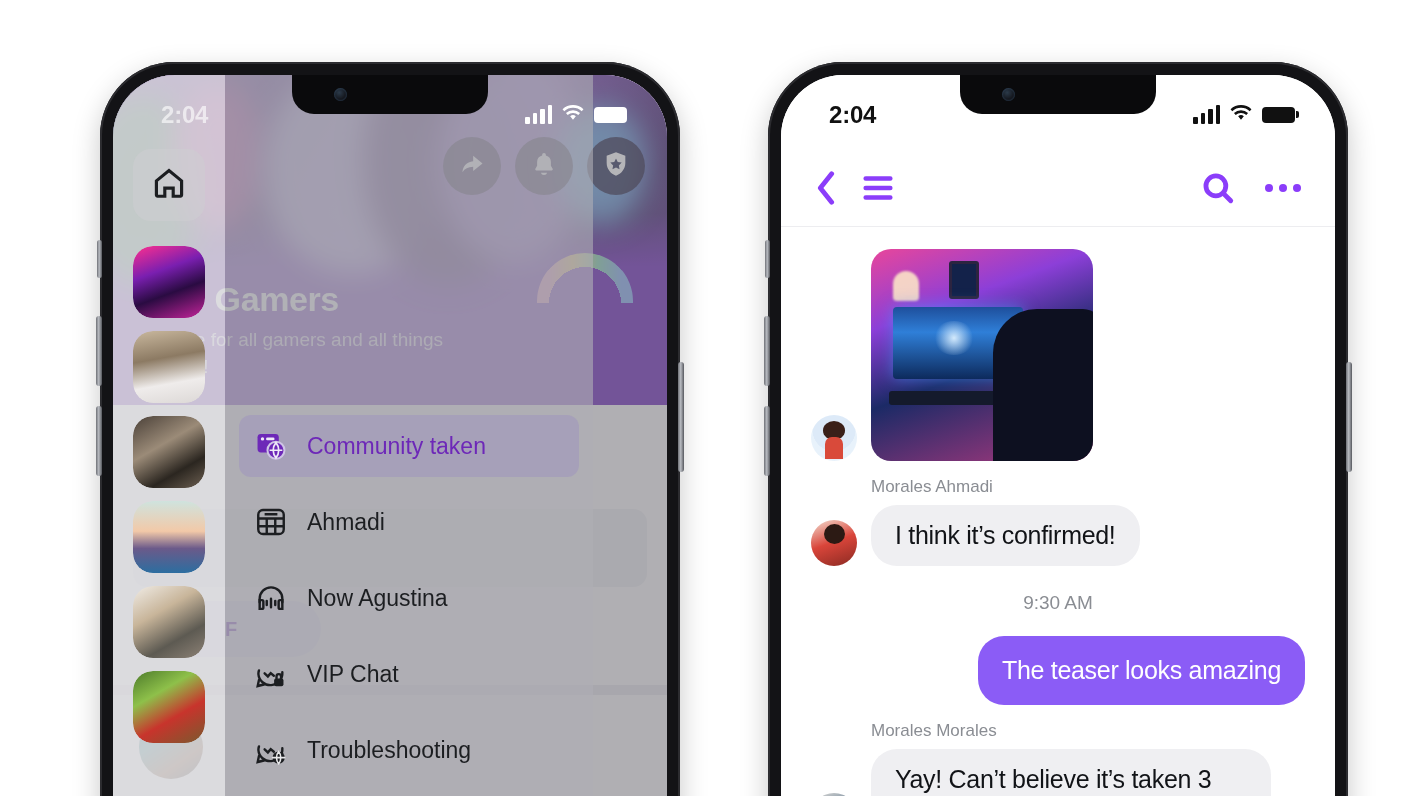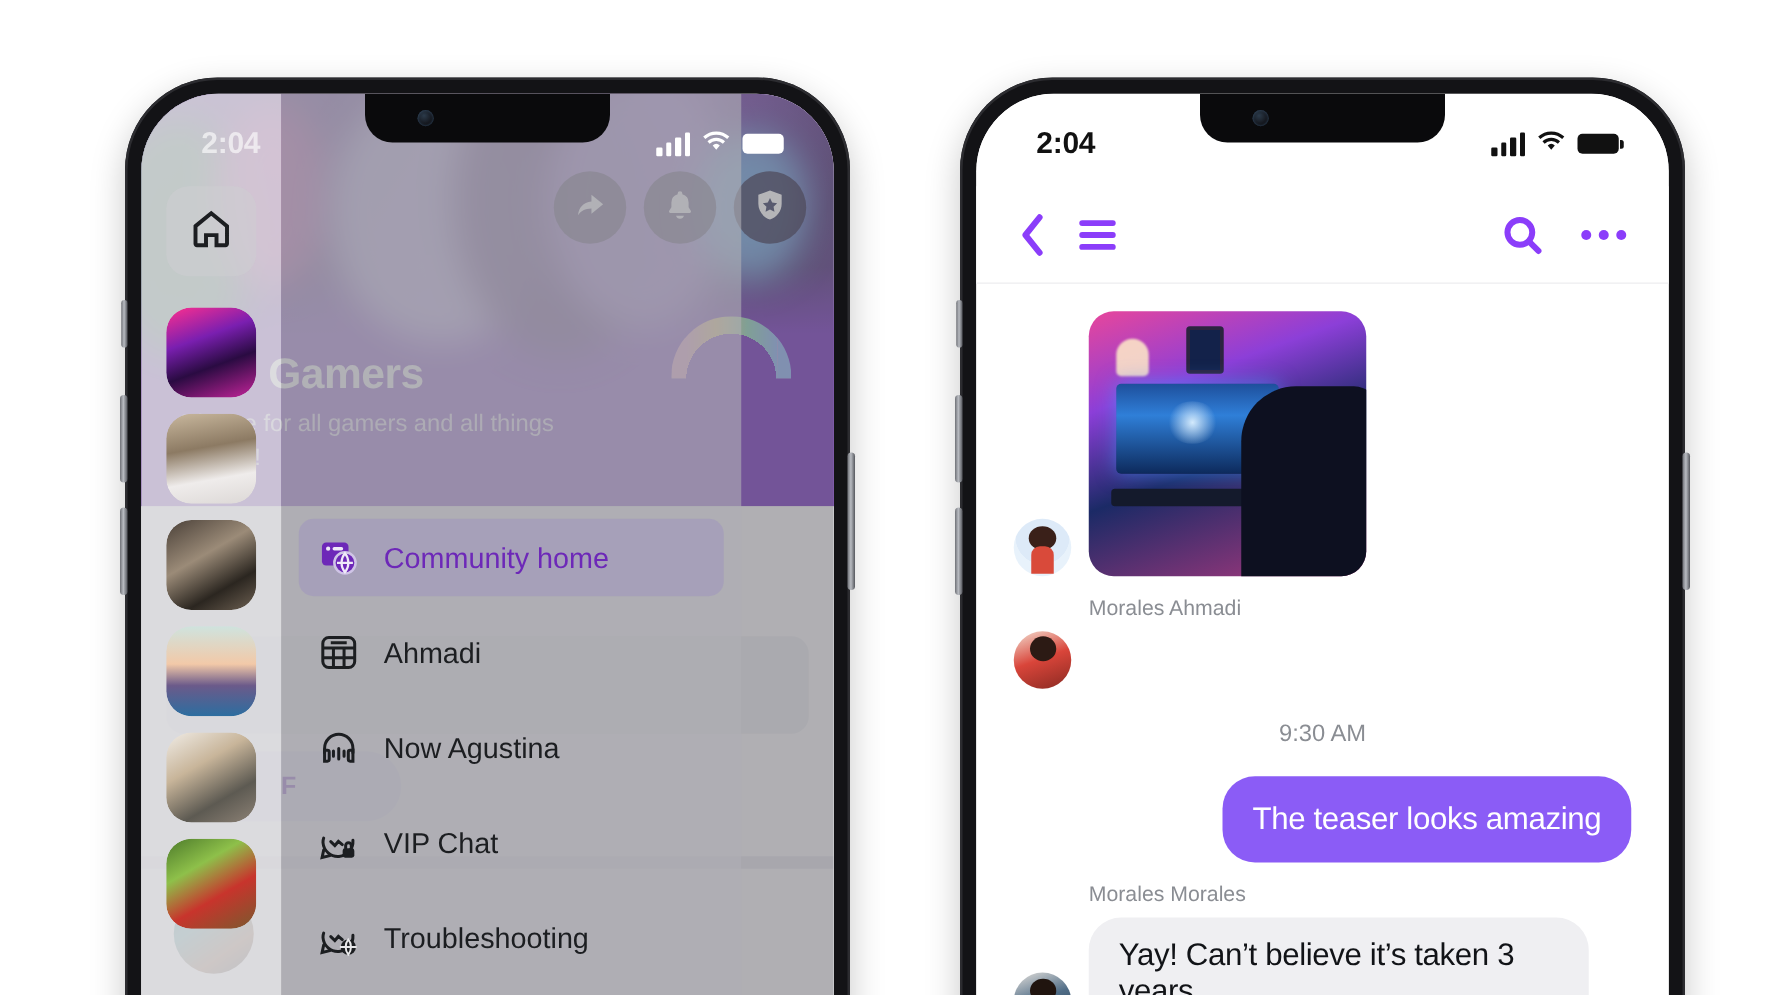"Community home" span.menu-label { text: home -> taken }
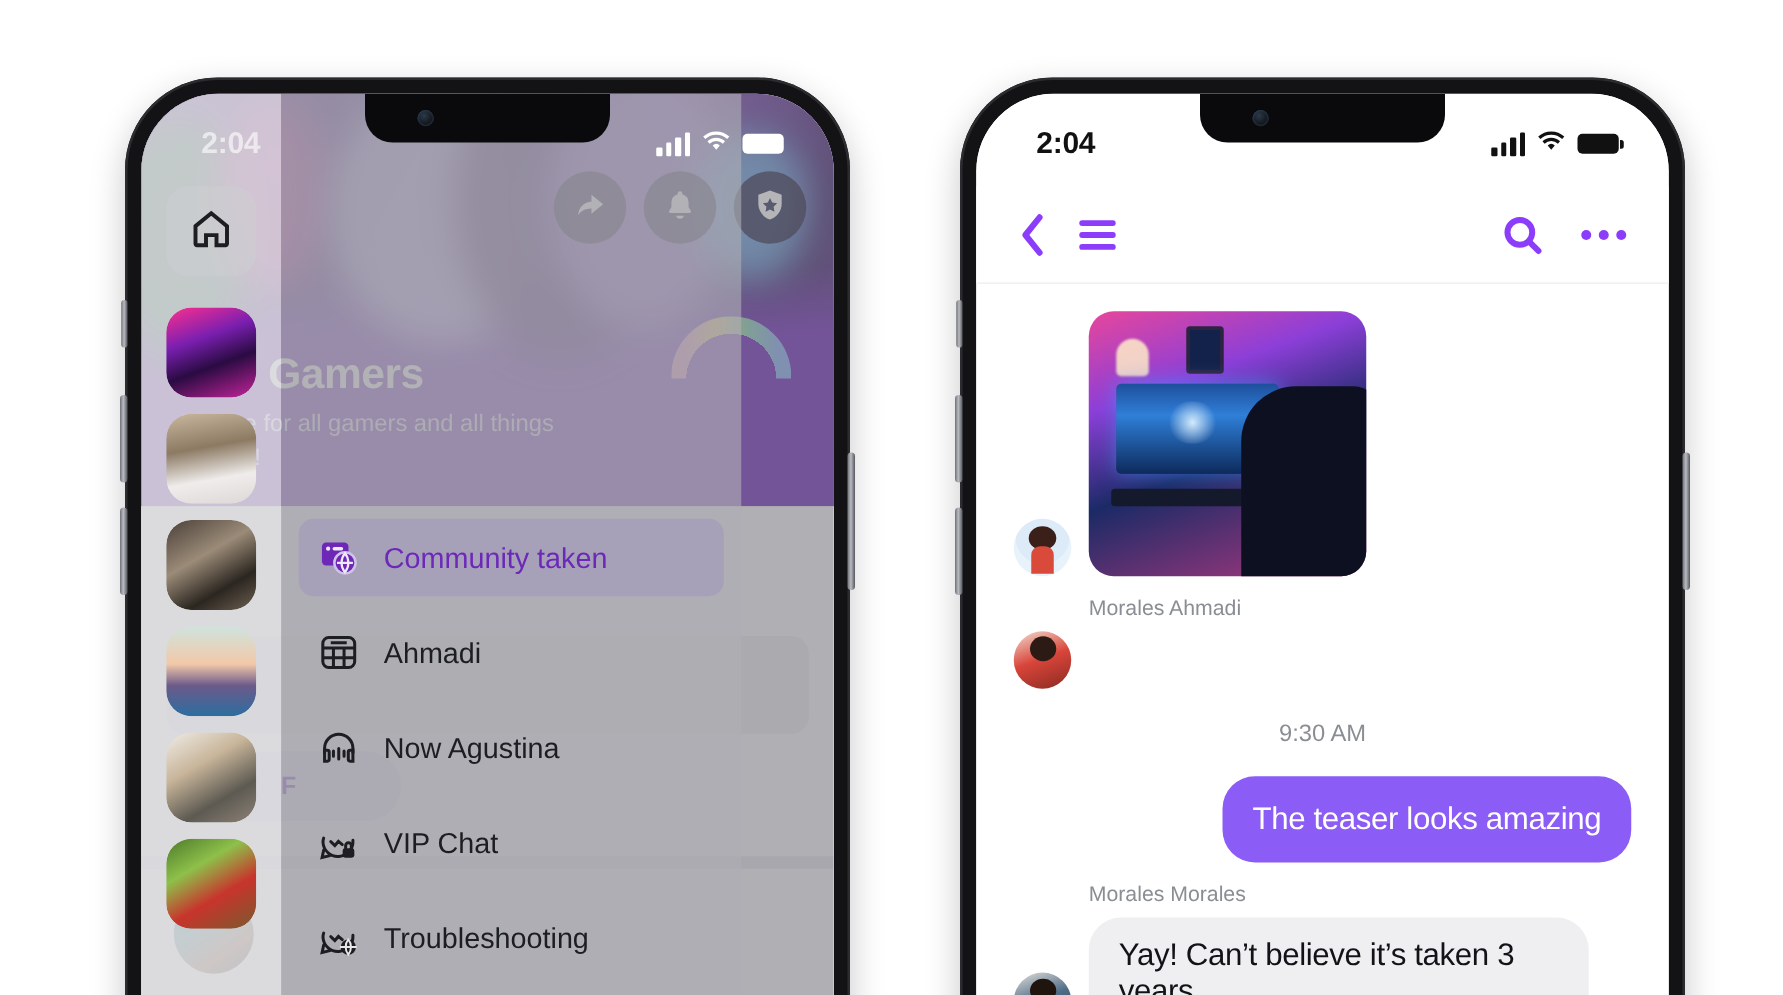"I think it’s confirmed!" div.bubble-in { html: none -> <div>I think it’s confirmed!</div> }
